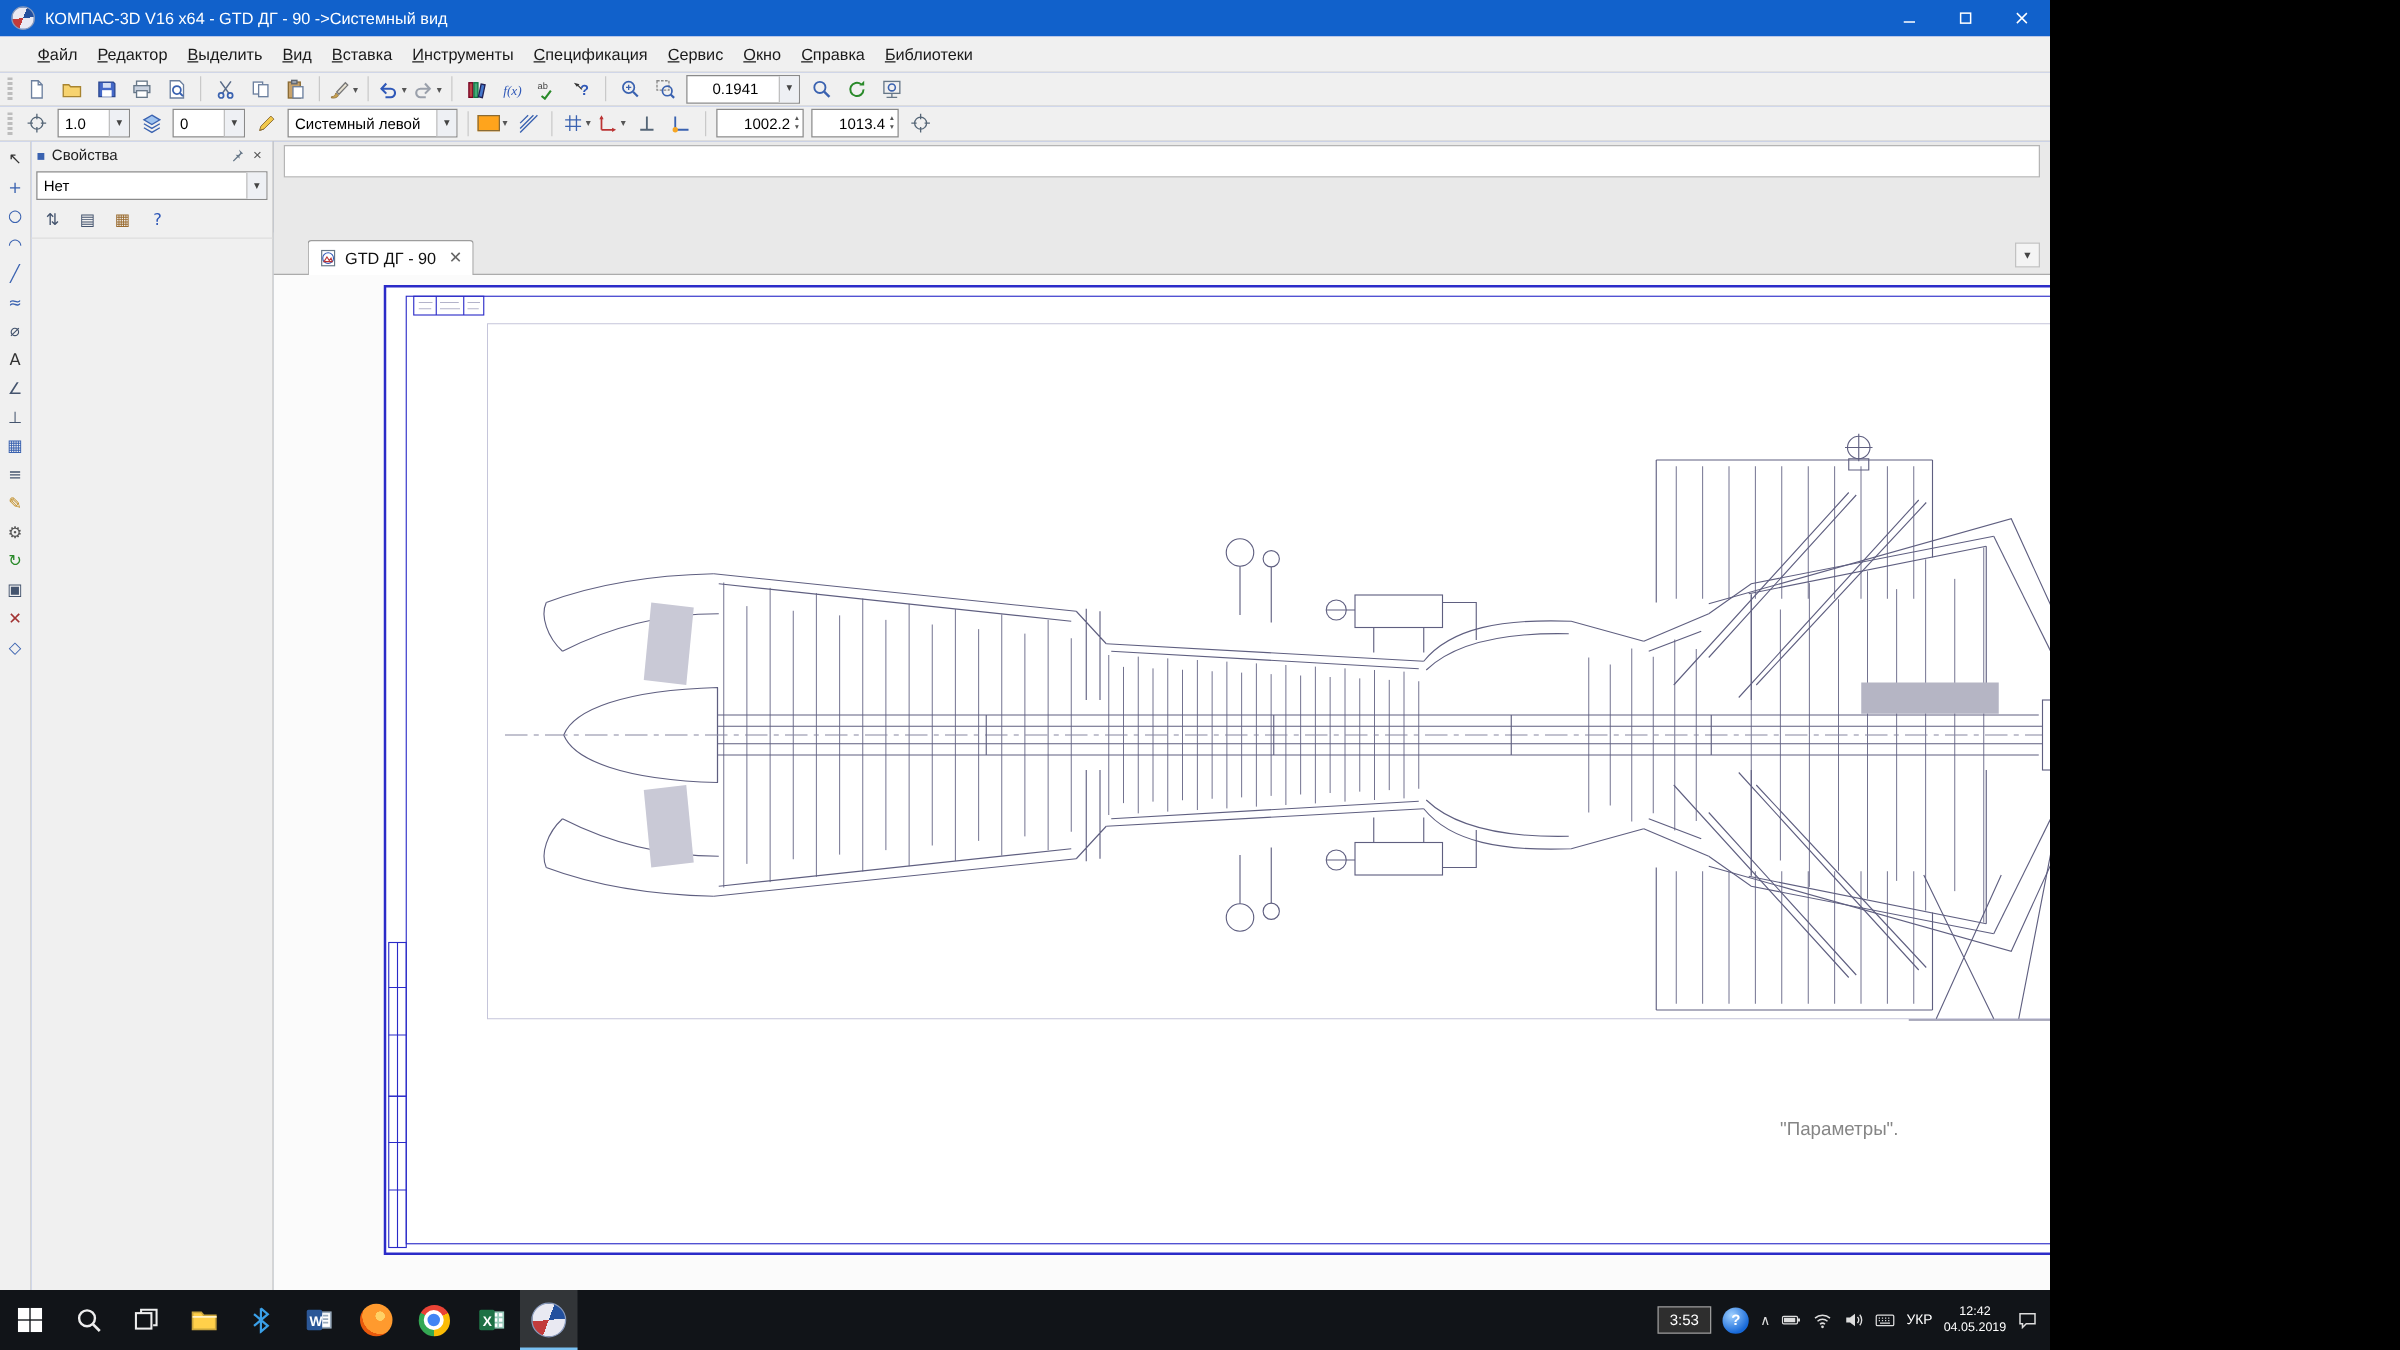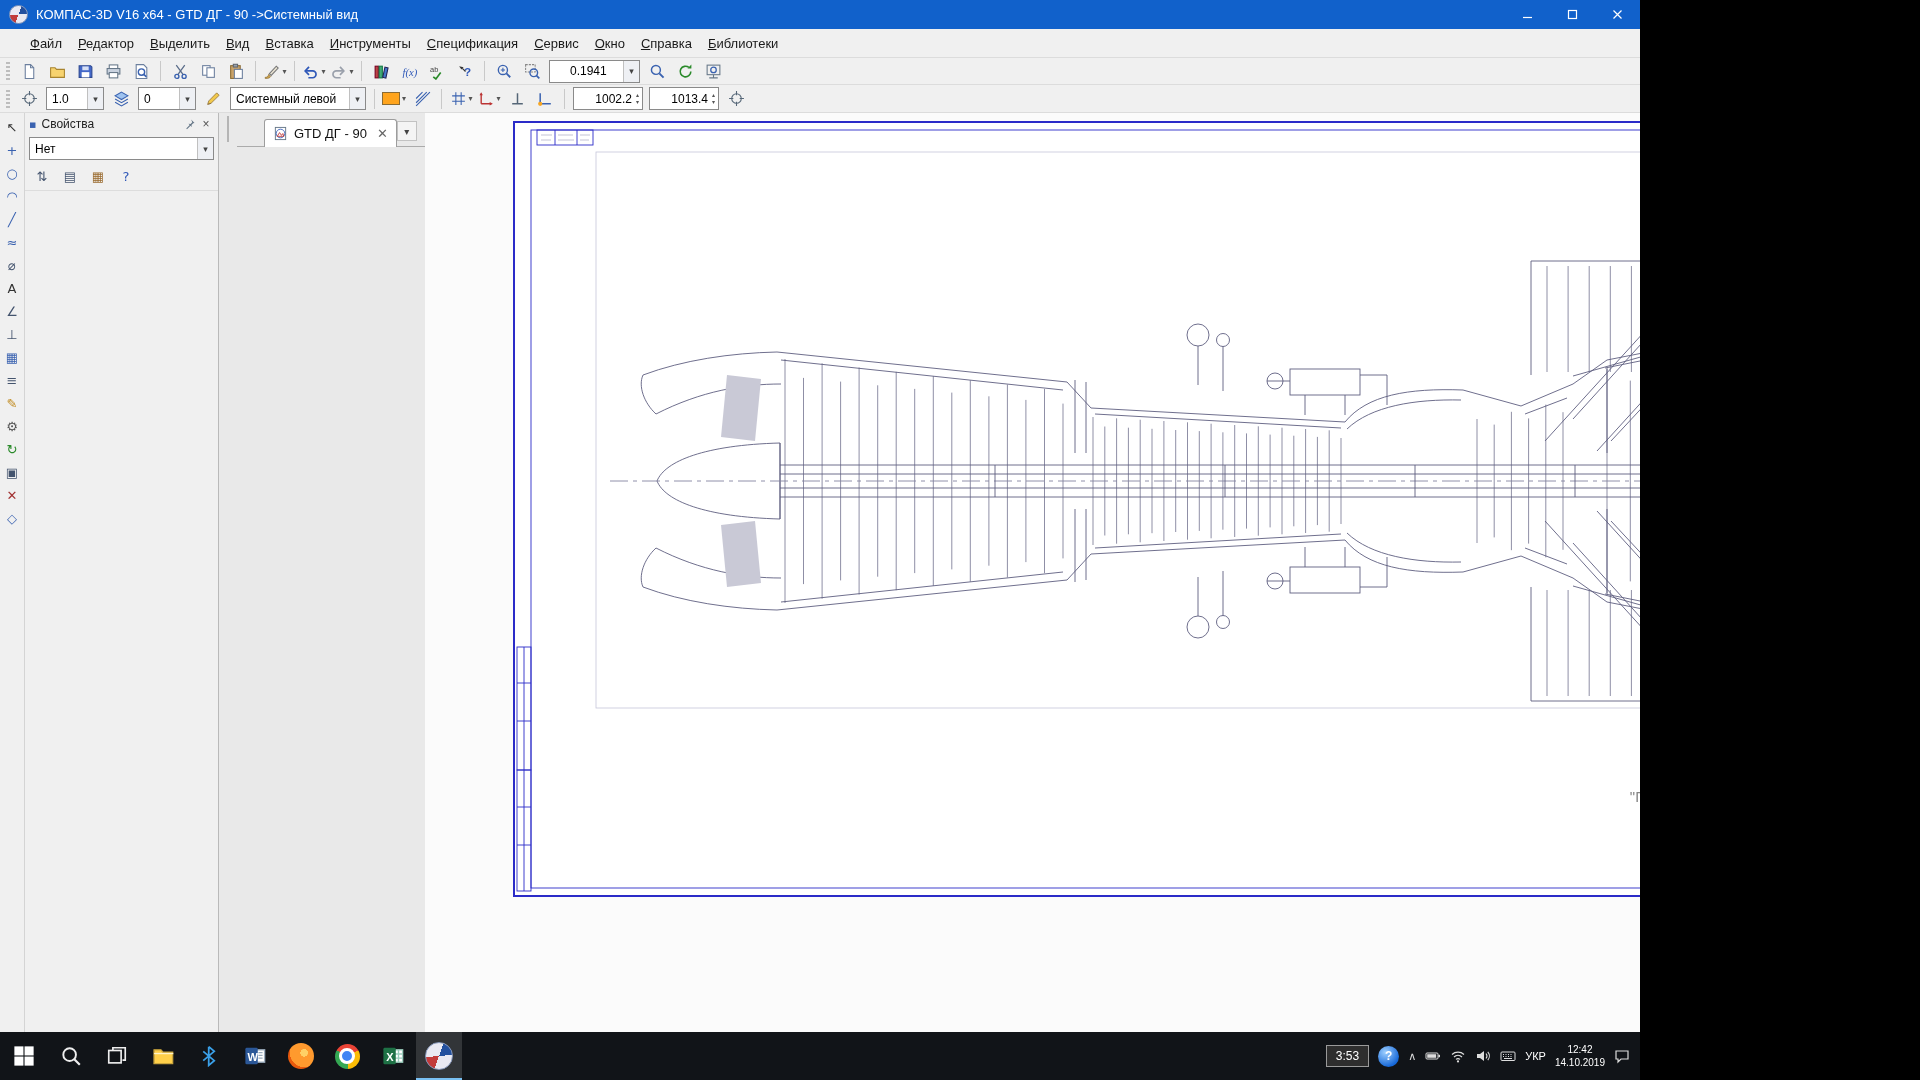"GTD ДГ - 90" .docarea { flex-direction: row -> column }
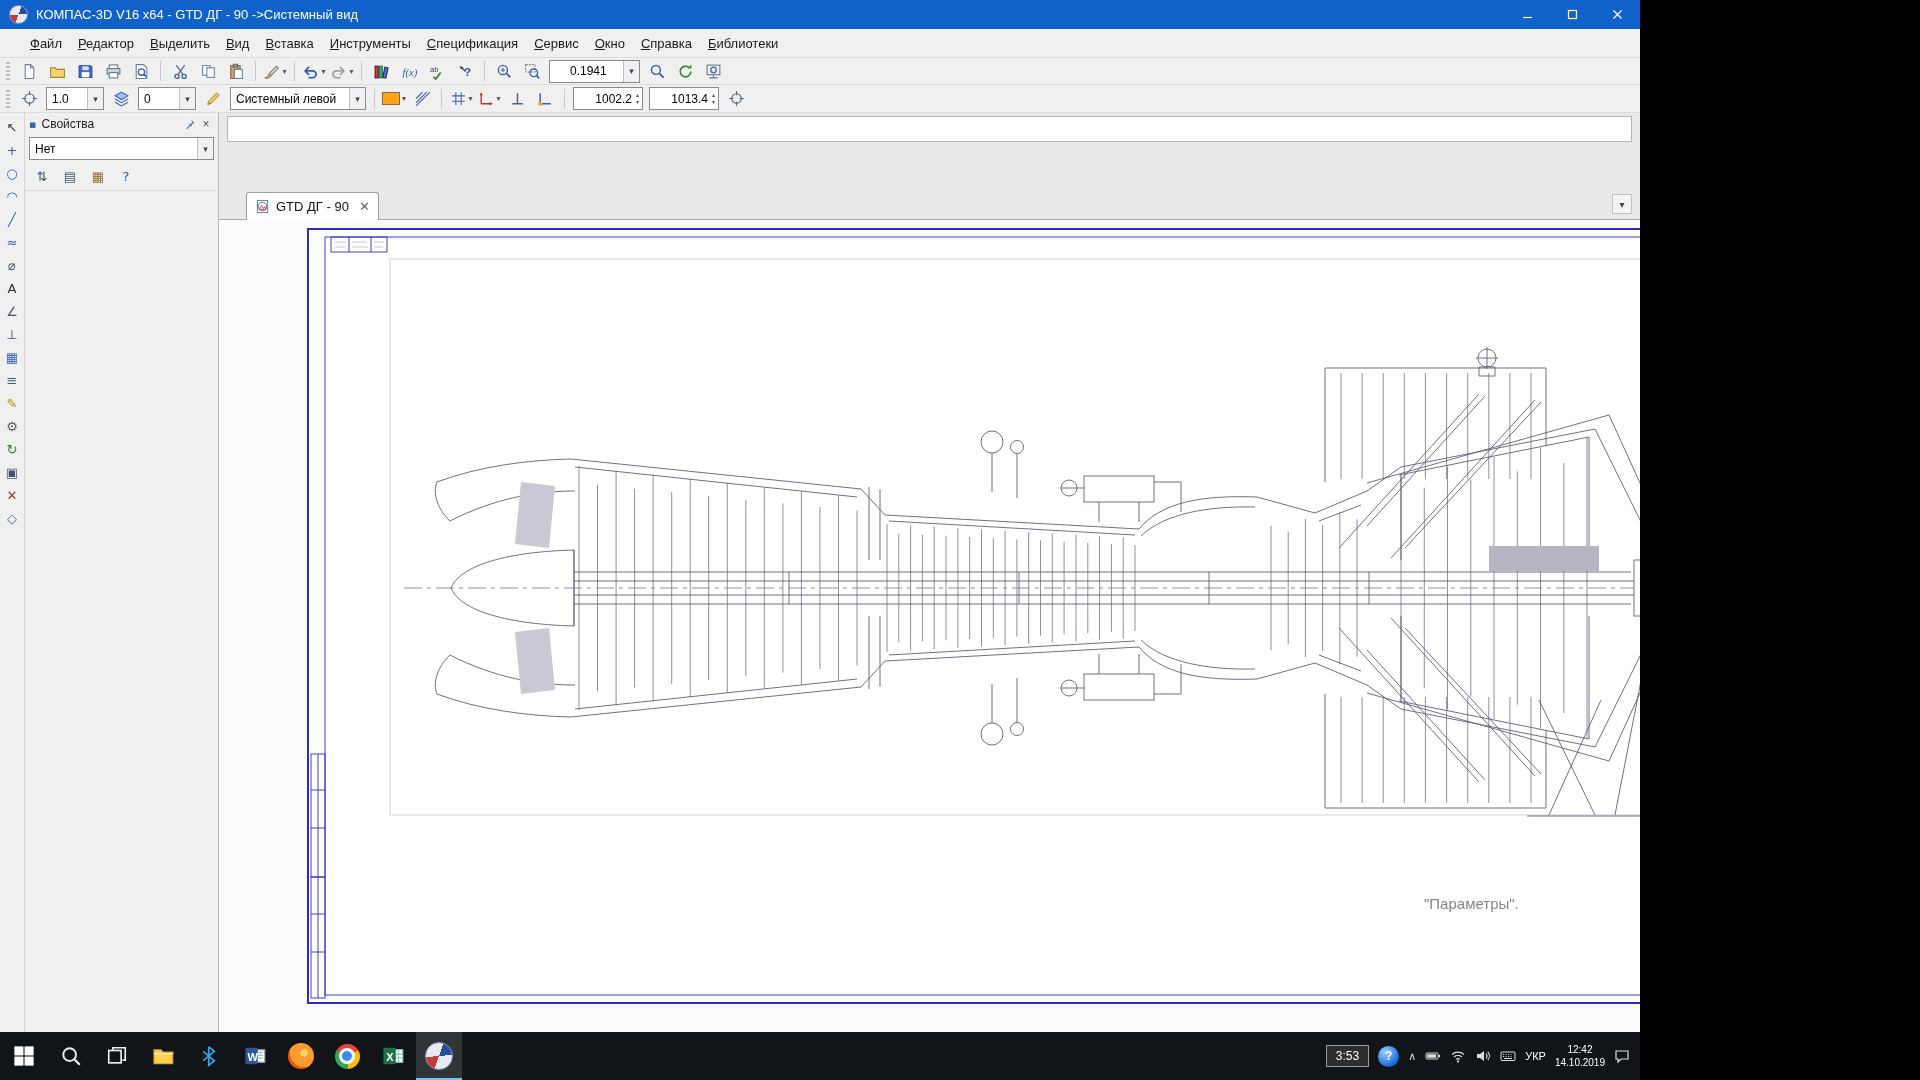"14.10.2019" div { text: 14.10.2019 -> 04.05.2019 }
